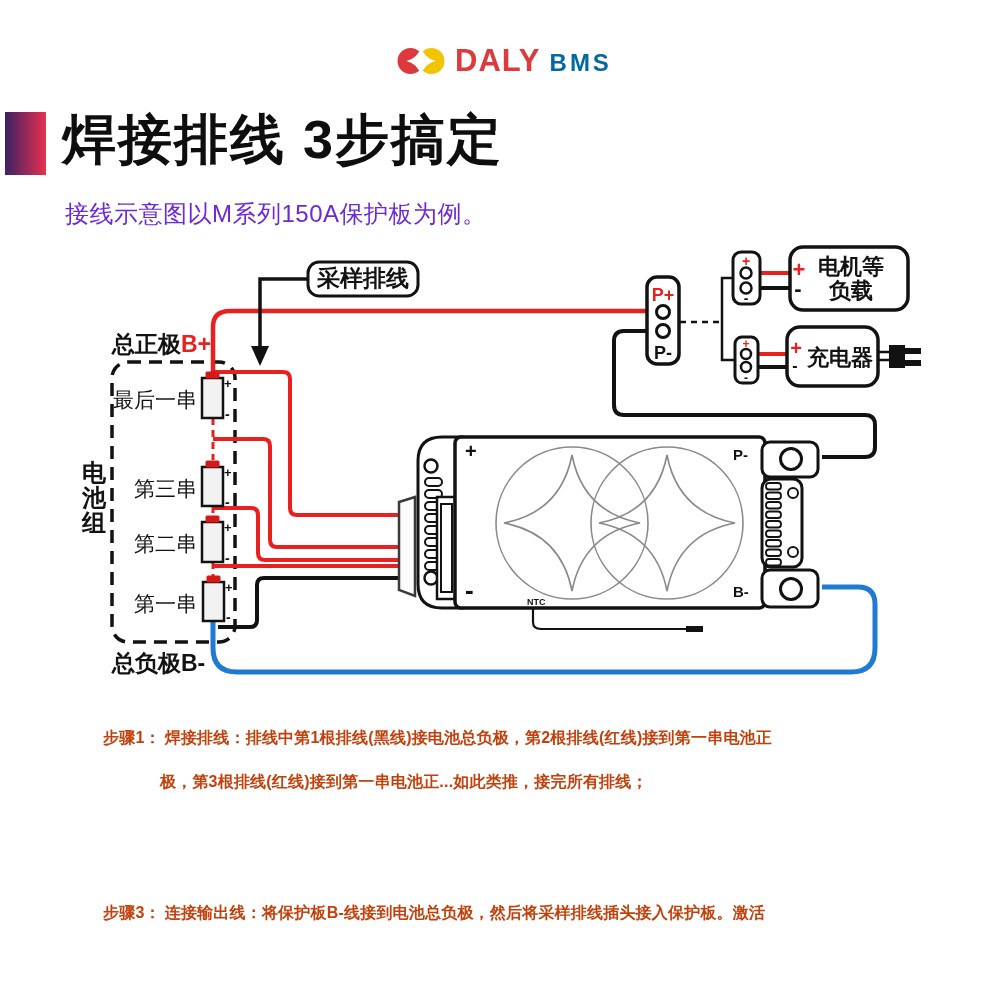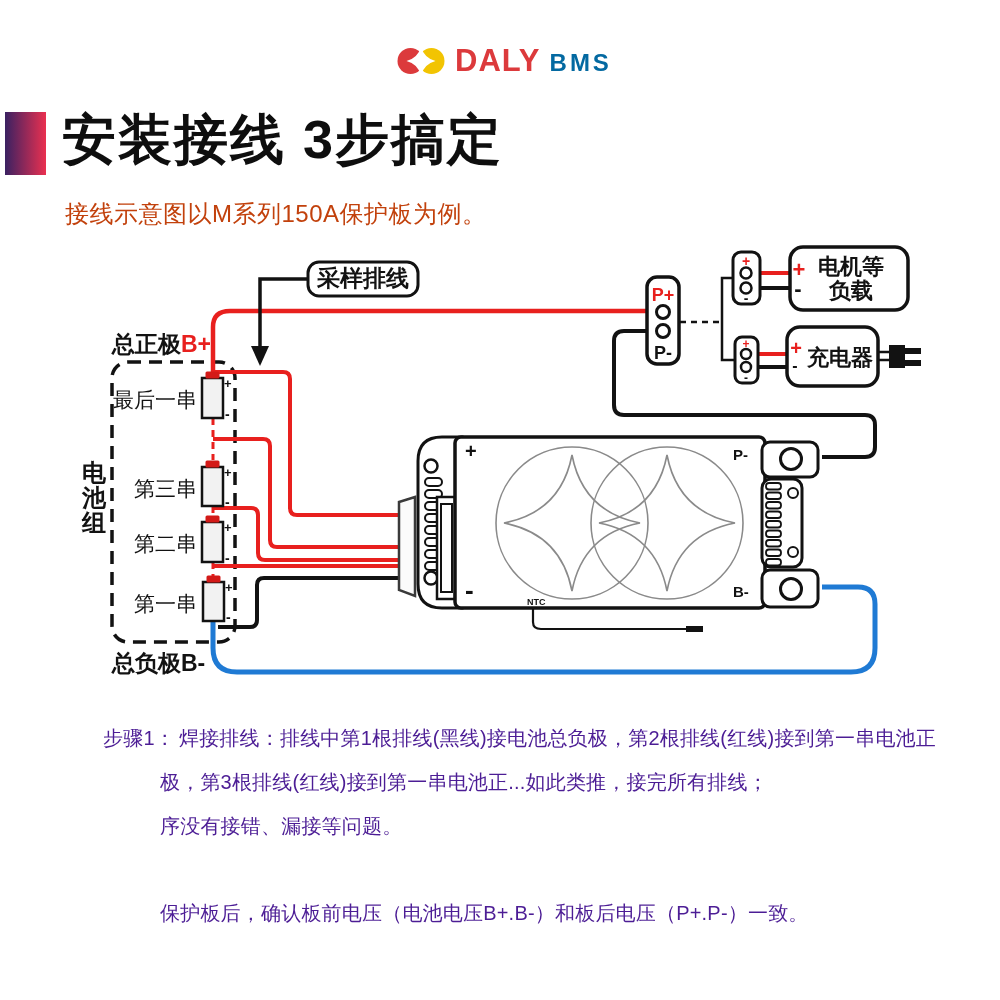"安装接线 3步搞定" h1.title { text: 安装接 -> 焊接排 }
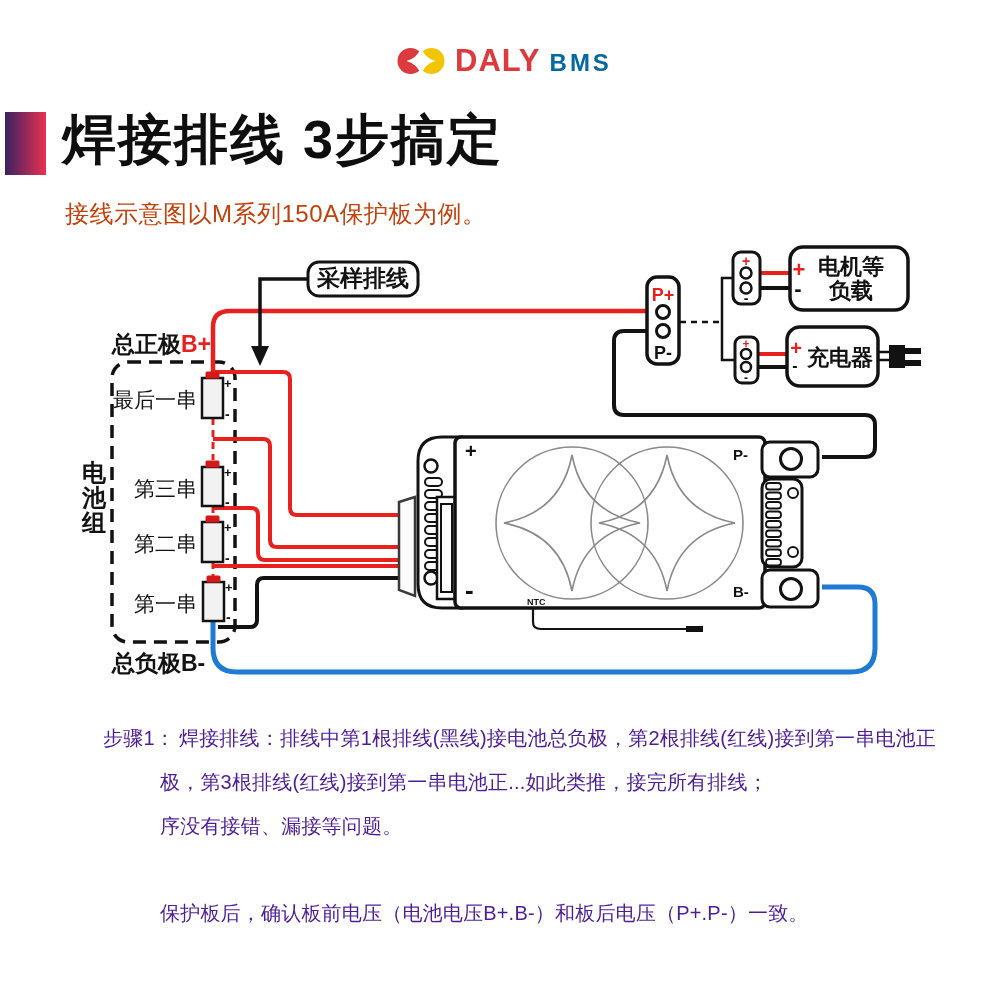"接线示意图以M系列150A保护板为例。" .subtitle { color: #c2410c -> #6d28d9 }
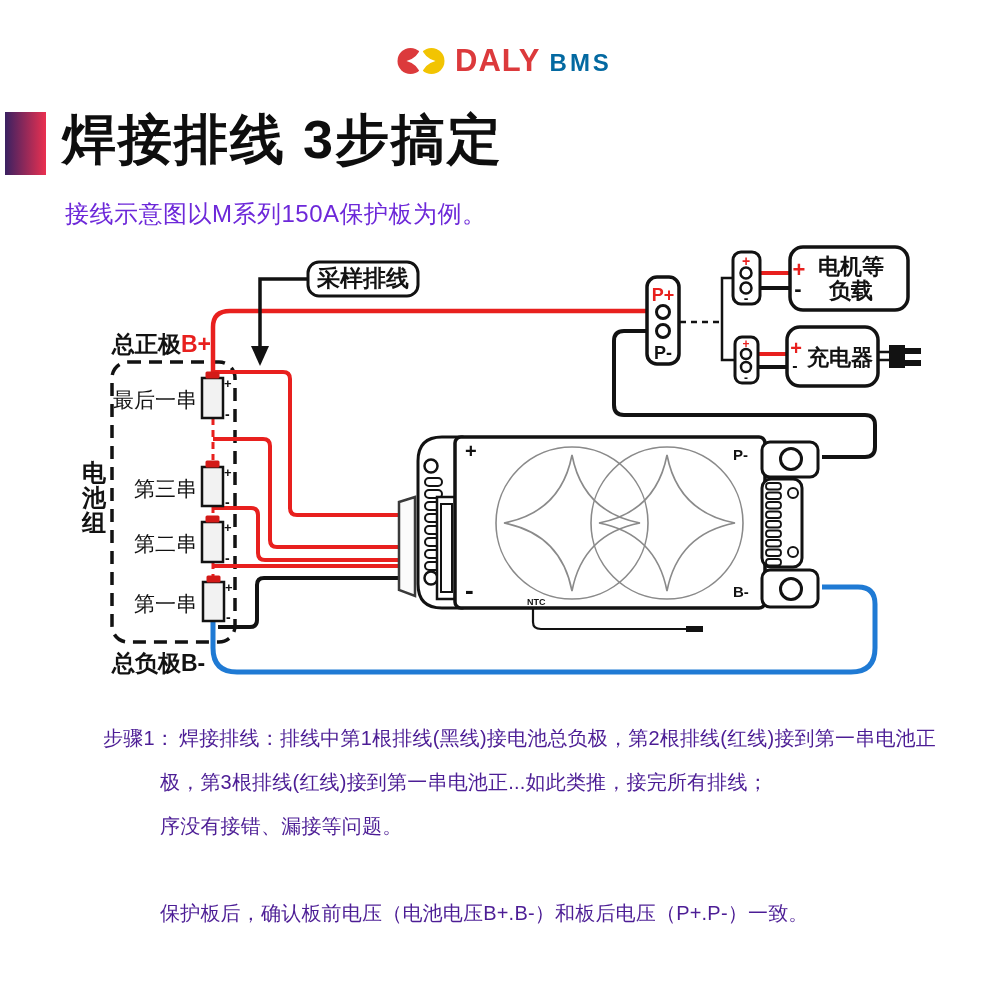"步骤1：" .step { color: #4c1d95 -> #c2410c; font-size: 20px -> 16px; font-weight: 400 -> 700 }
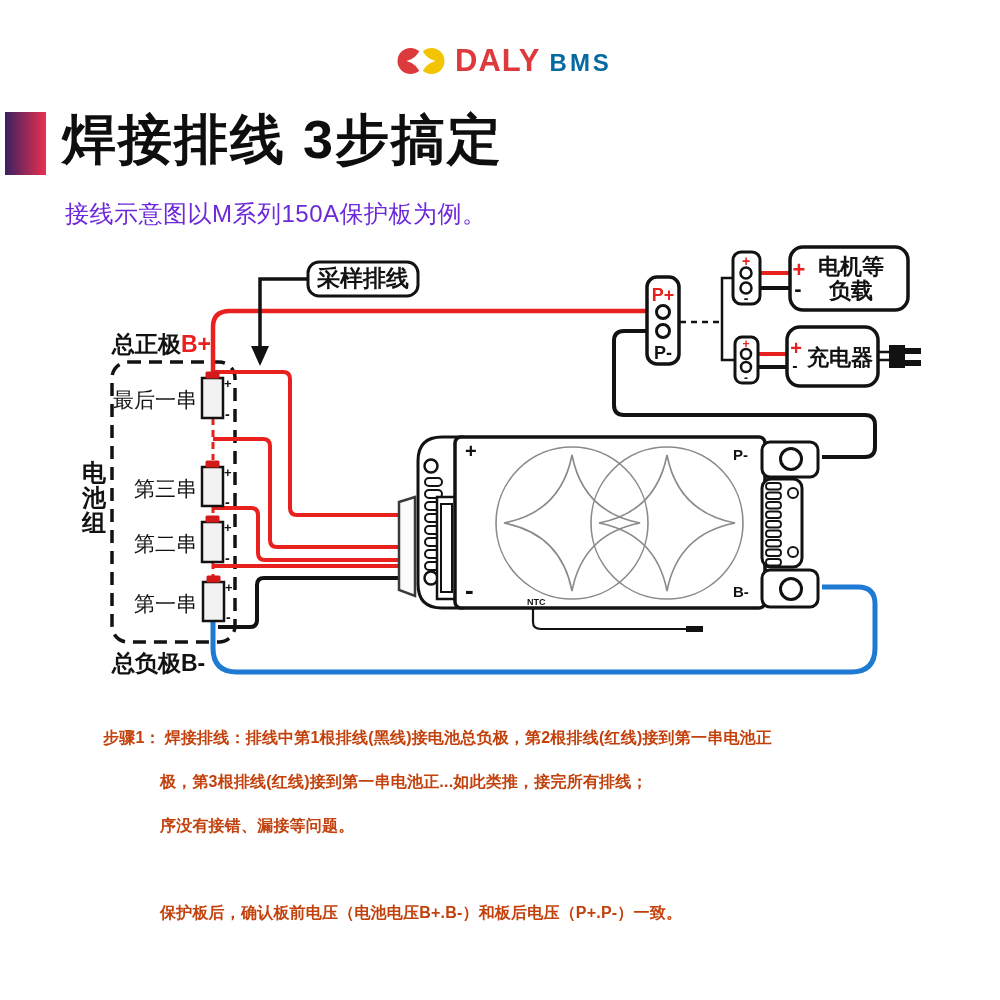"序没有接错、漏接等问题。" div.step-cont { html: <div>序没有接错、漏接等问题。</div> -> none }
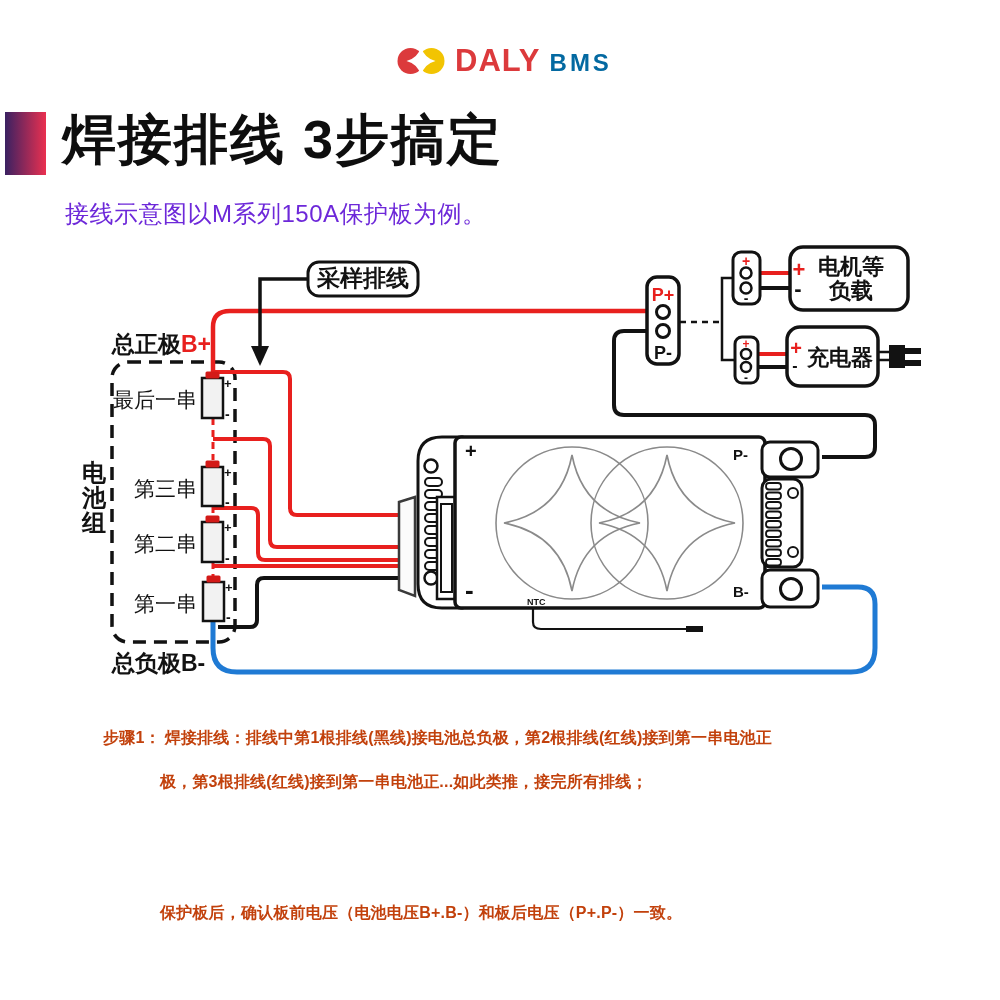"步骤3：" div { html: none -> <div><span>步骤3：</span><span>连接输出线：将保护板B-线接到电池总负极，然后将采样排线插头接入保护板。激活</span></div> }
